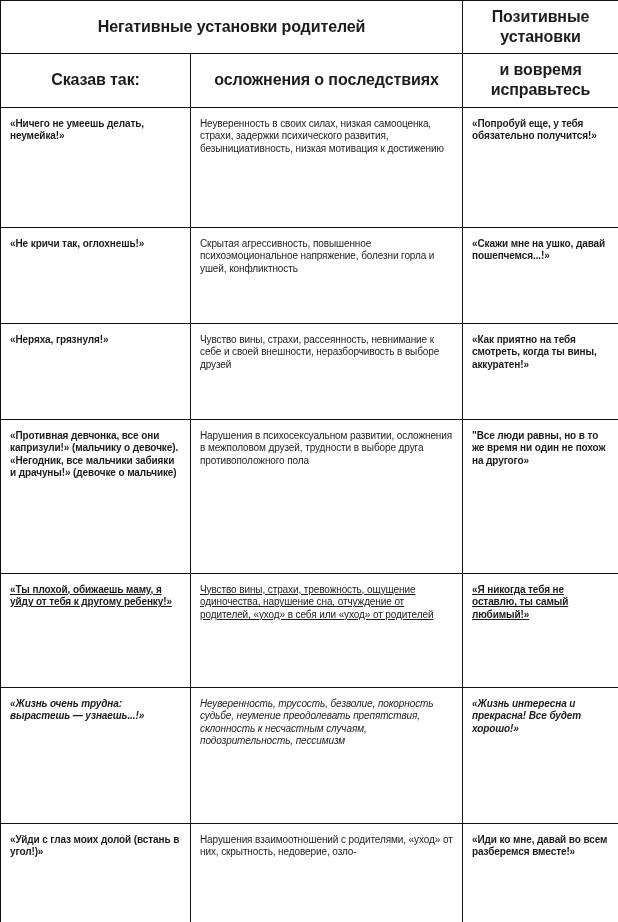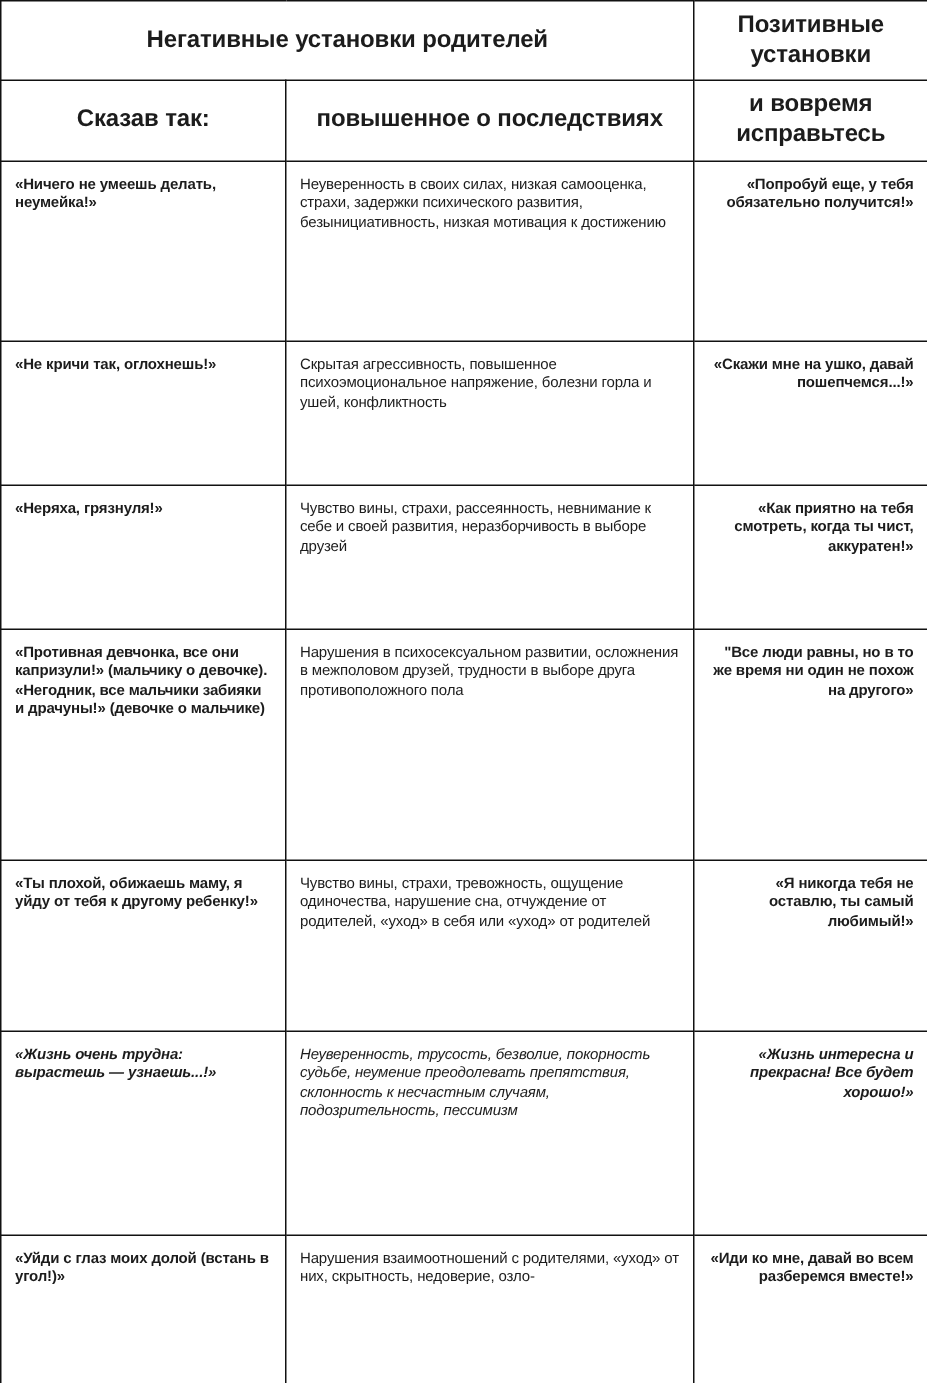"повышенное о последствиях" th { text: повышенное -> осложнения }
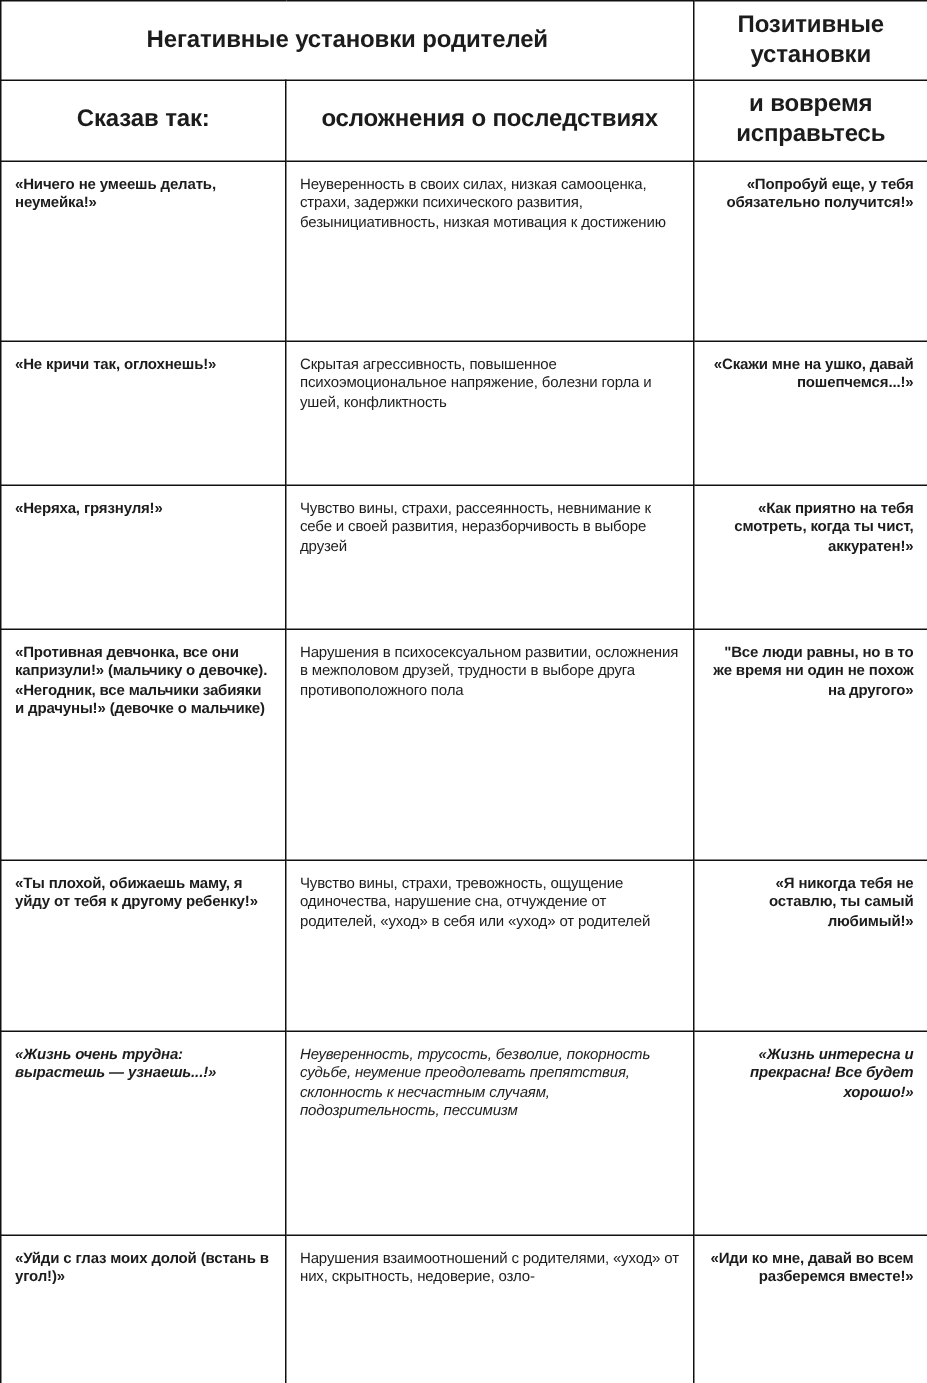"«Попробуй еще, у тебя обязательно" td.pos { text-align: right -> none }
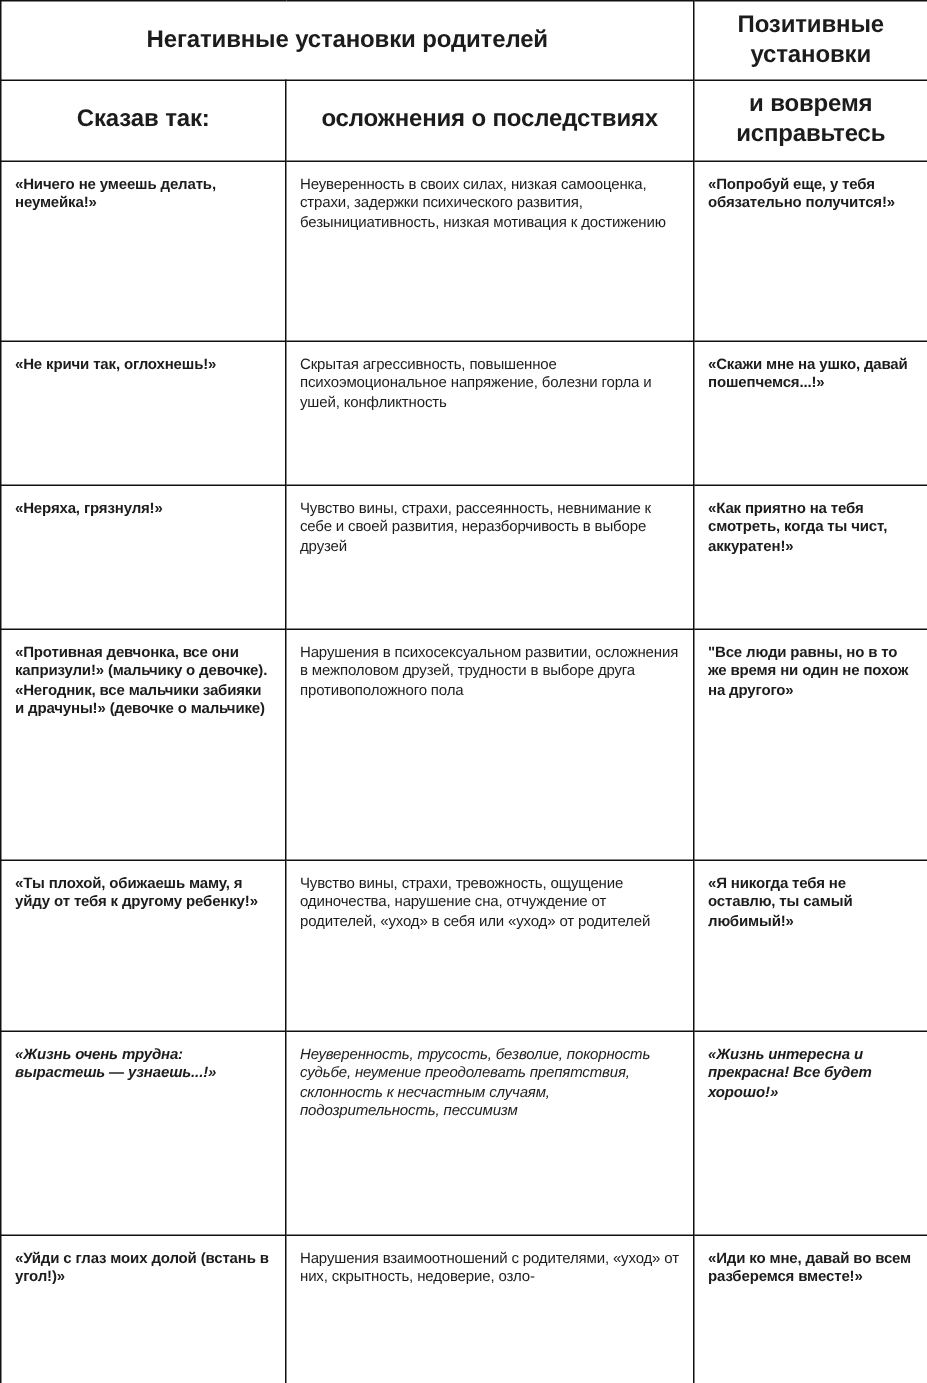"Чувство вины, страхи, рассеянность," td.cons { text: развития -> внешности }
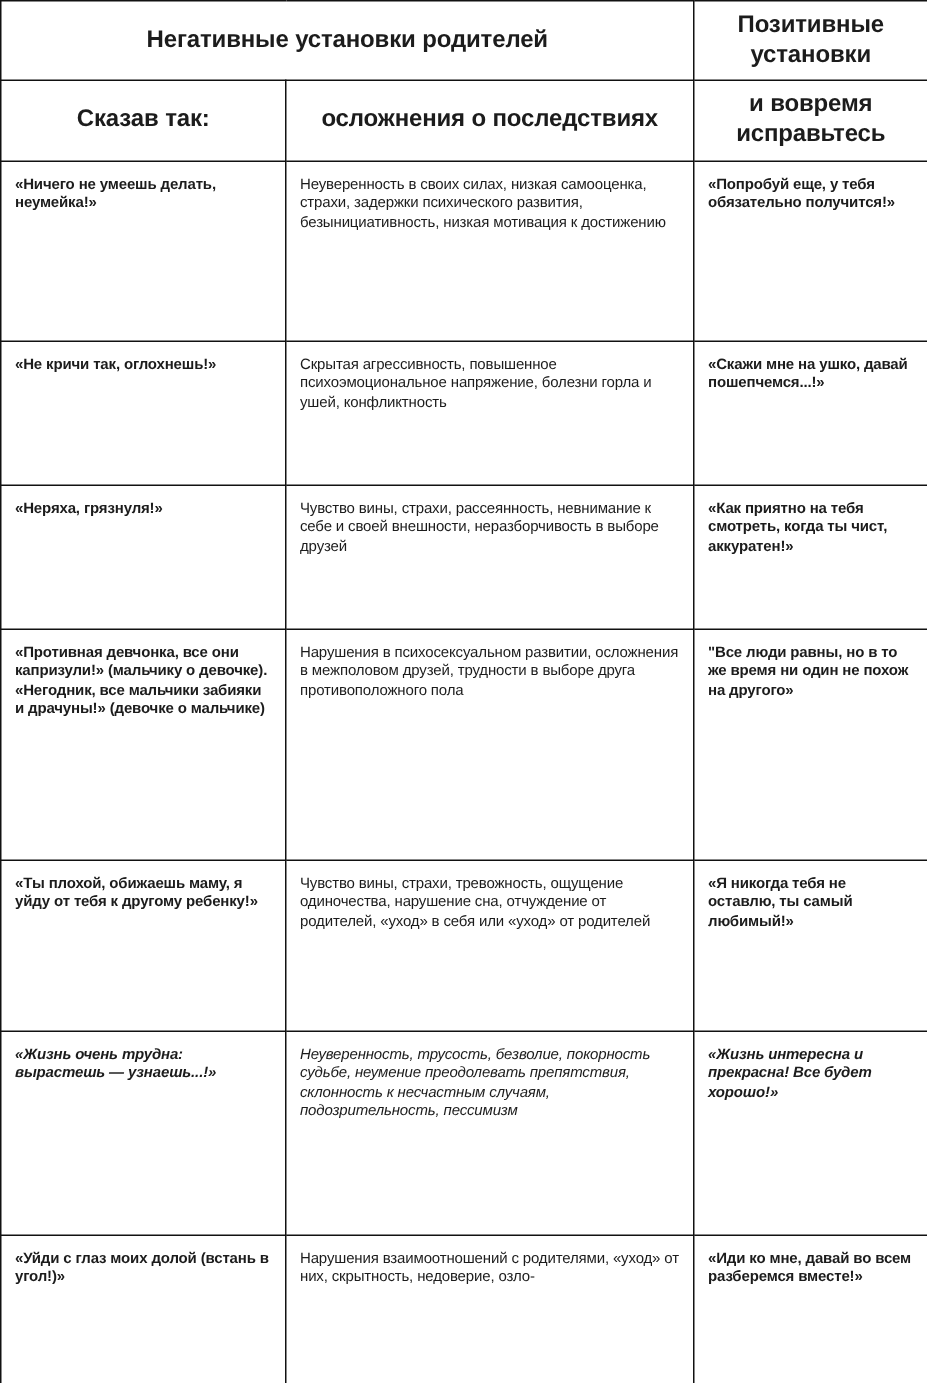"«Как приятно на тебя смотреть," td.pos { text: чист -> вины }
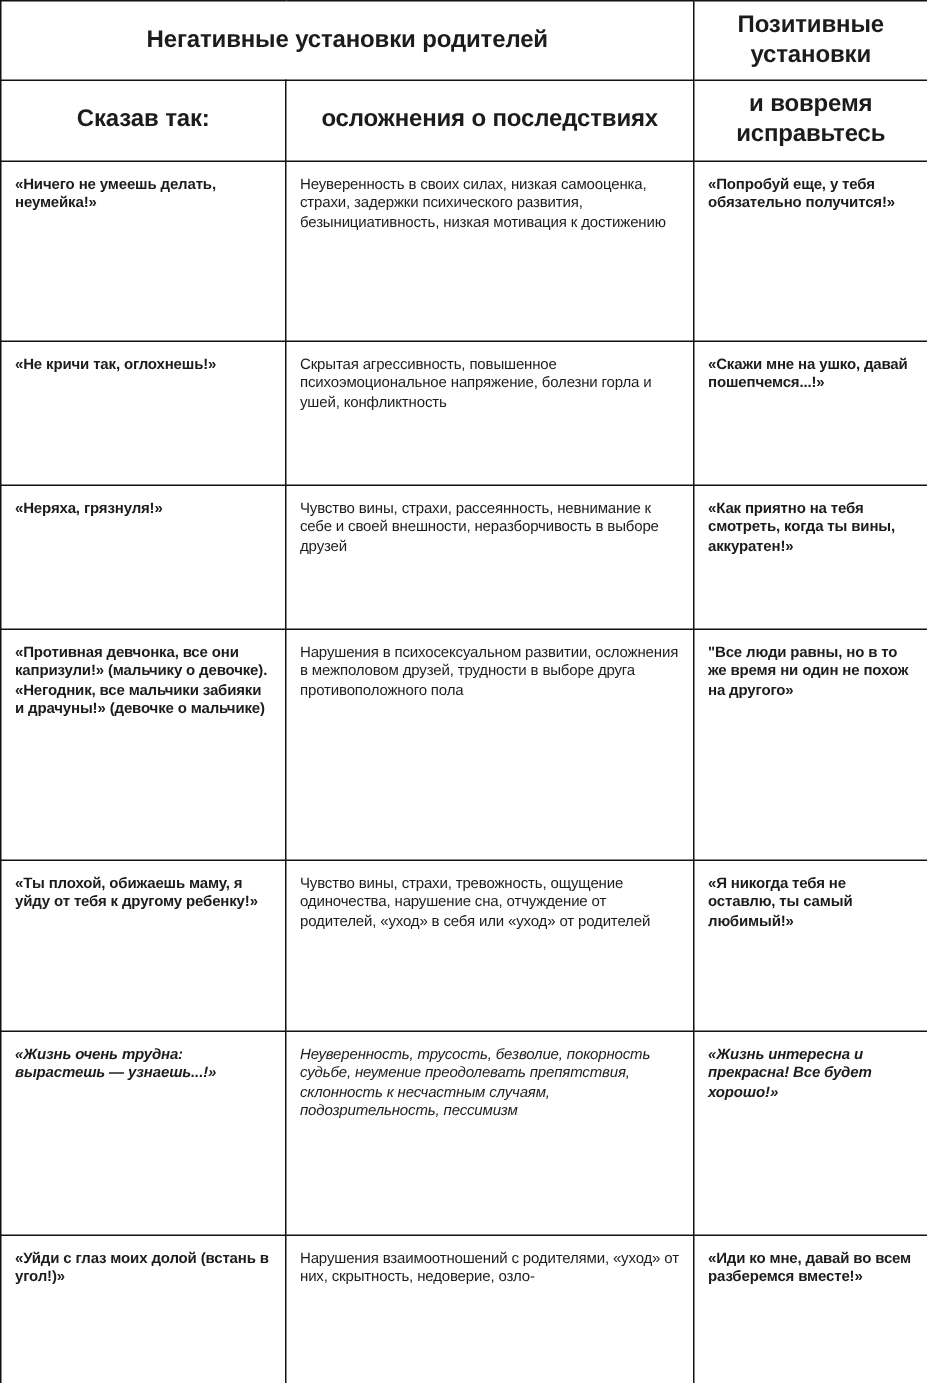"«Ты плохой, обижаешь маму, я" tr.r5 { text-decoration: none -> underline }
